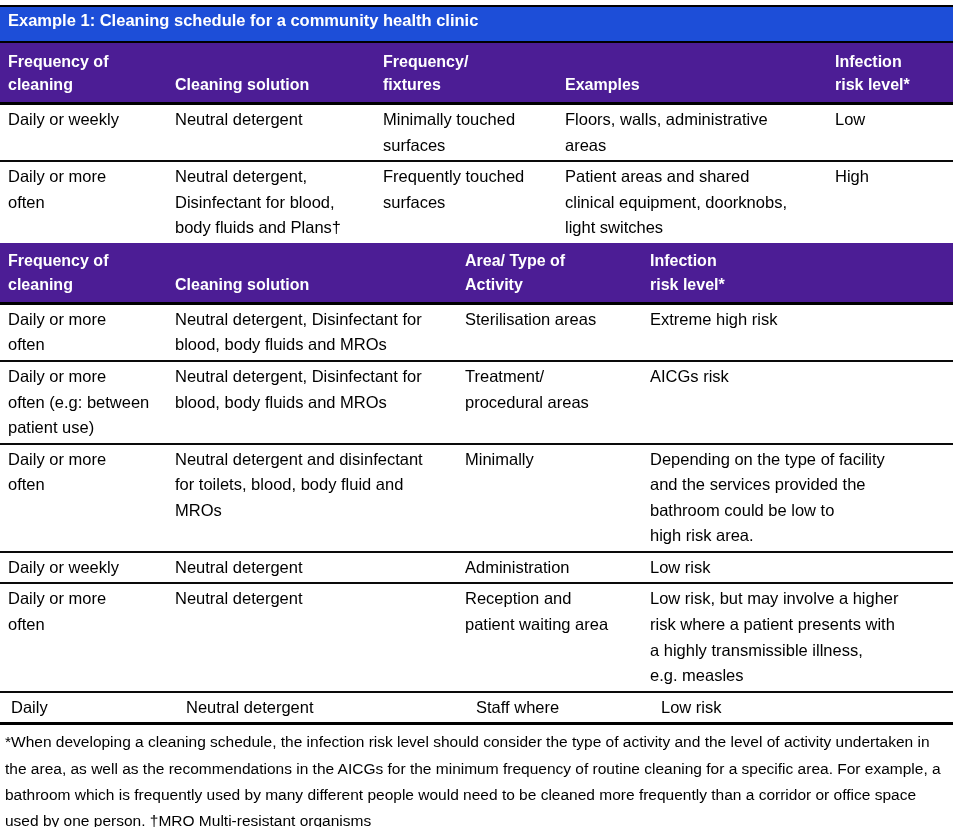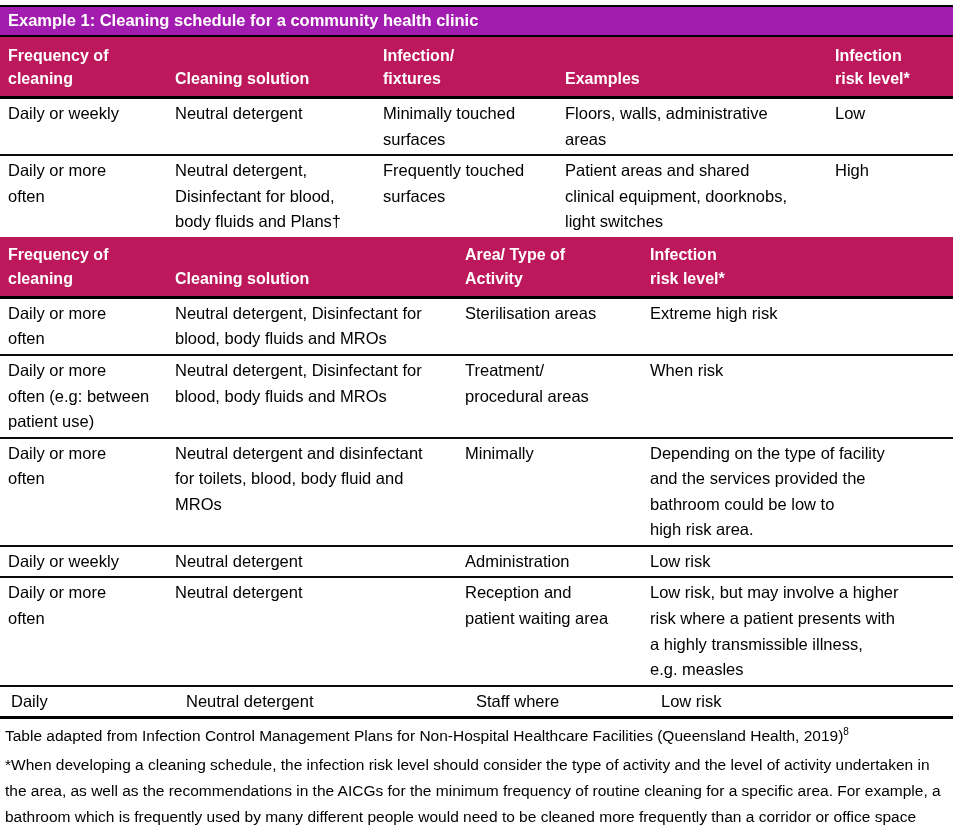"Example 1: Cleaning schedule for" tr.title-row td { background: #a21caf -> #1d4ed8; padding: 4px 8px 5px 8px -> 4px 8px 11px 8px }
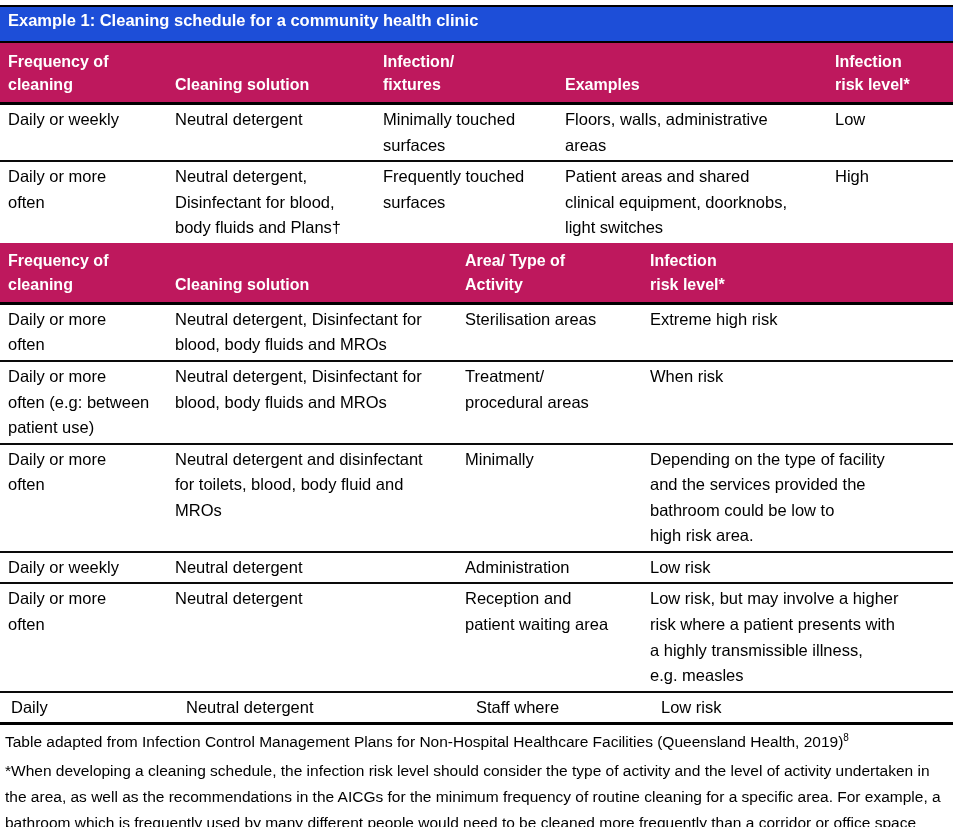"Frequency of" tr.header-row td { background: #be185d -> #4c1d95 }
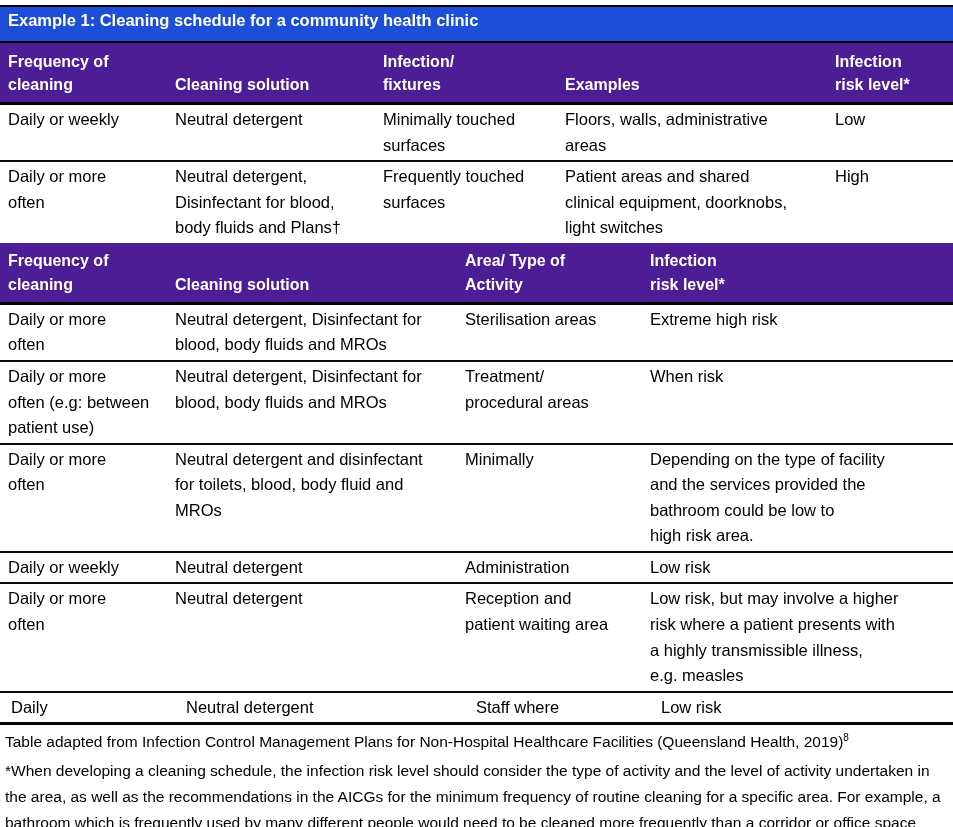"Infection/" td { text: Infection/ -> Frequency/ }
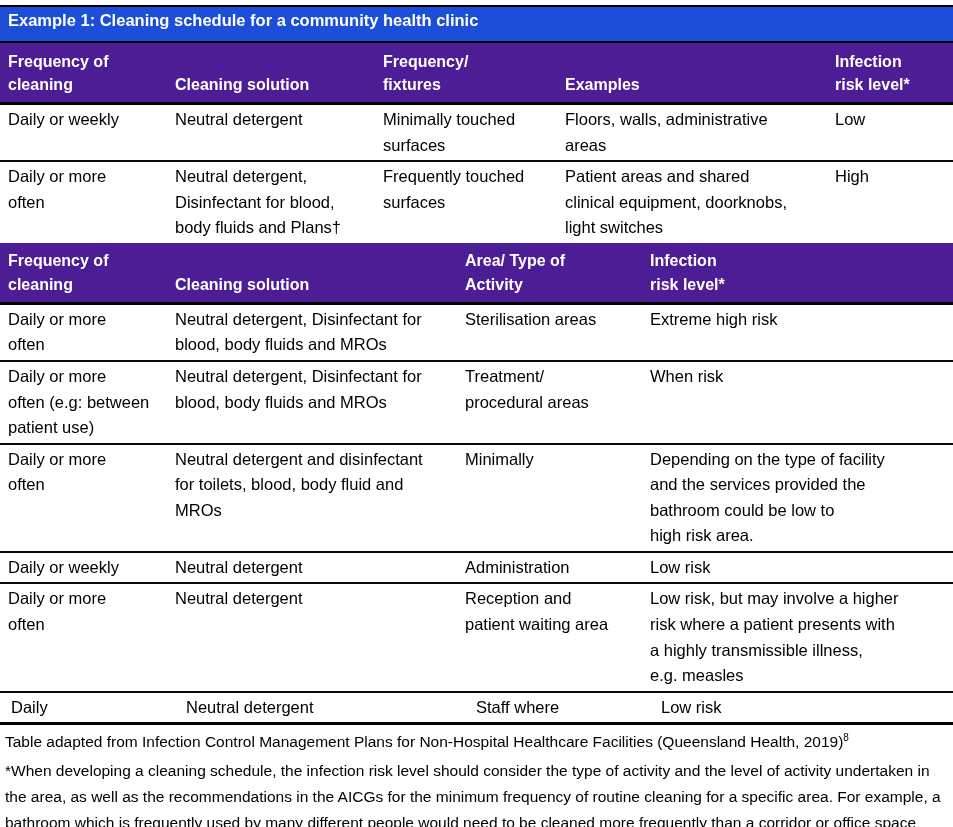"When risk" td { text: When -> AICGs }
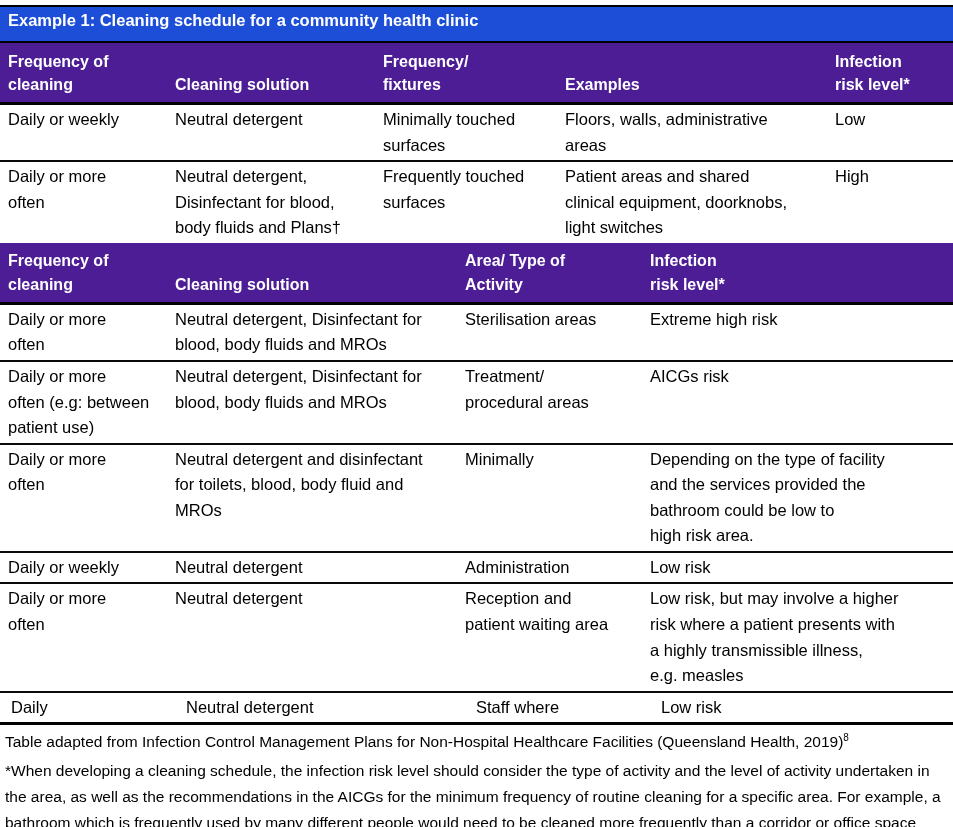"Table adapted from Infection Control" p.source { html: <p><span>Table adapted from Infection Control Management Plans for Non-Hospital Healthcare Facilities (Queensland Health, 2019)</span><sup>8</sup></p> -> none }
